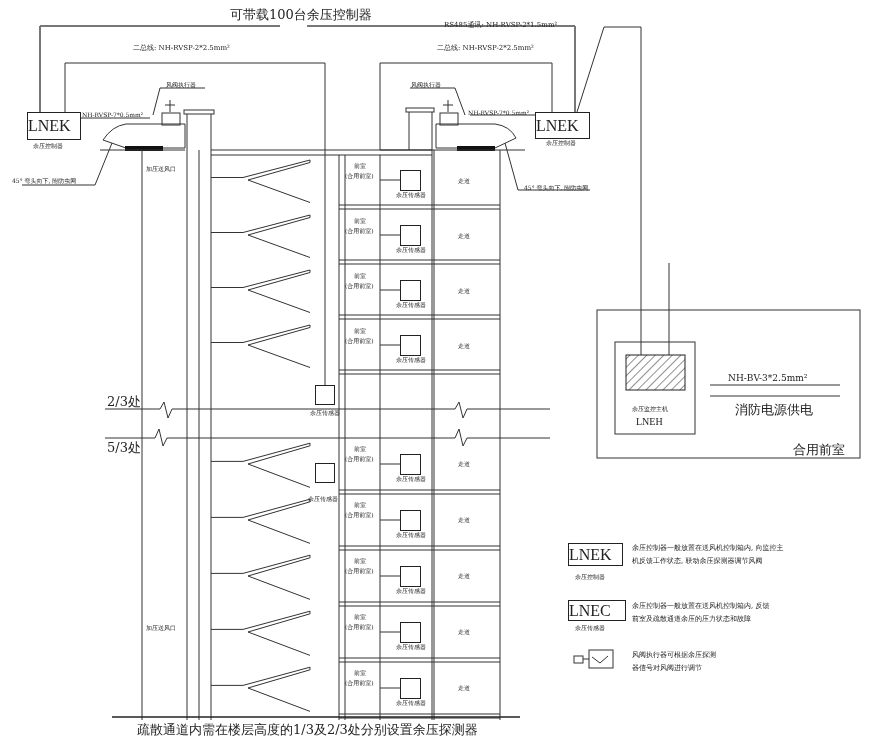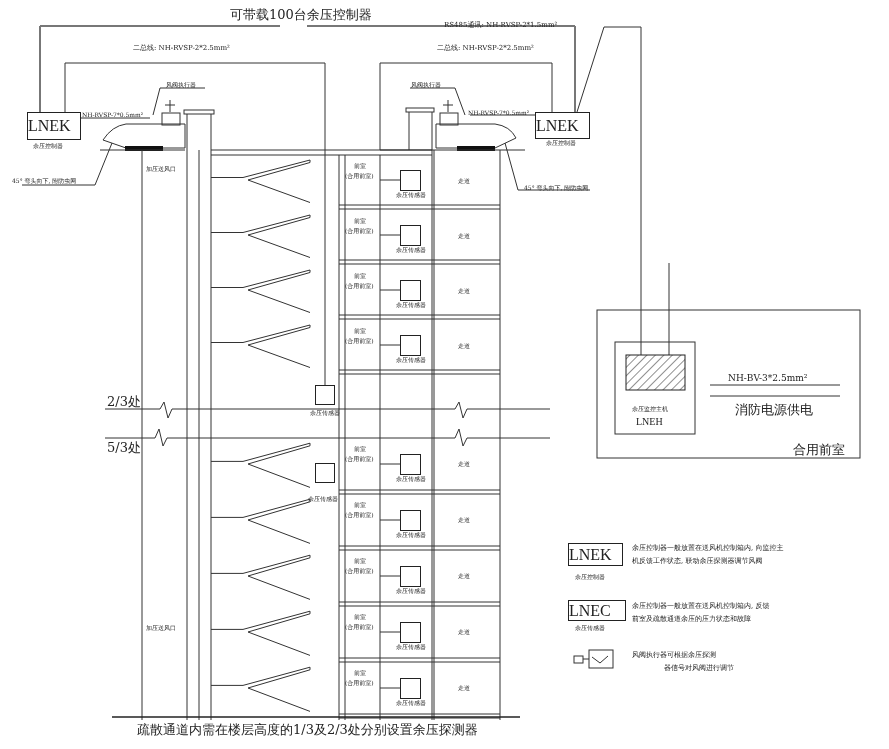"器信号对风阀进行调节" div.t { left: 664px -> 632px }
